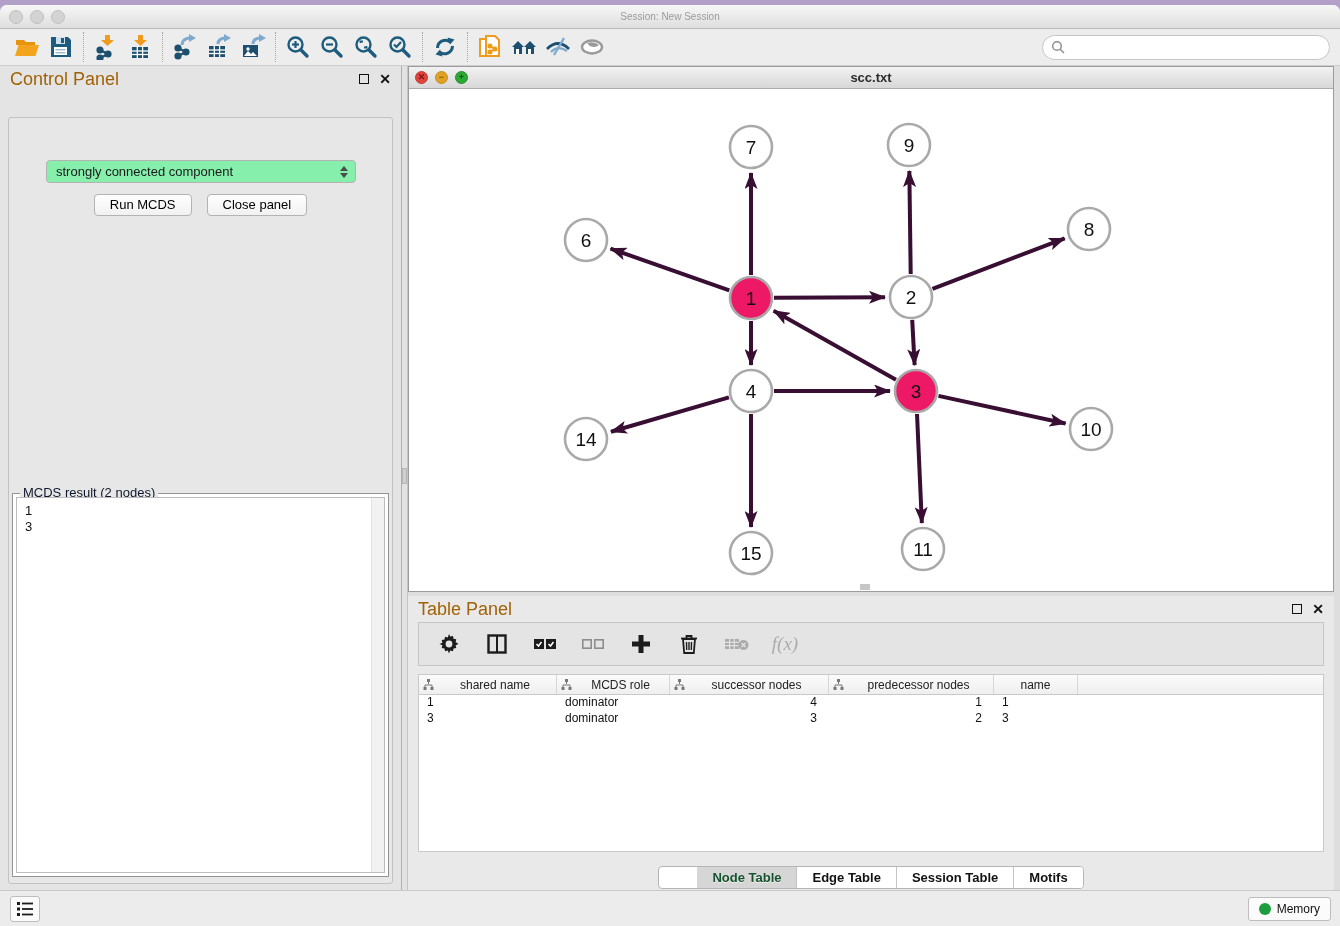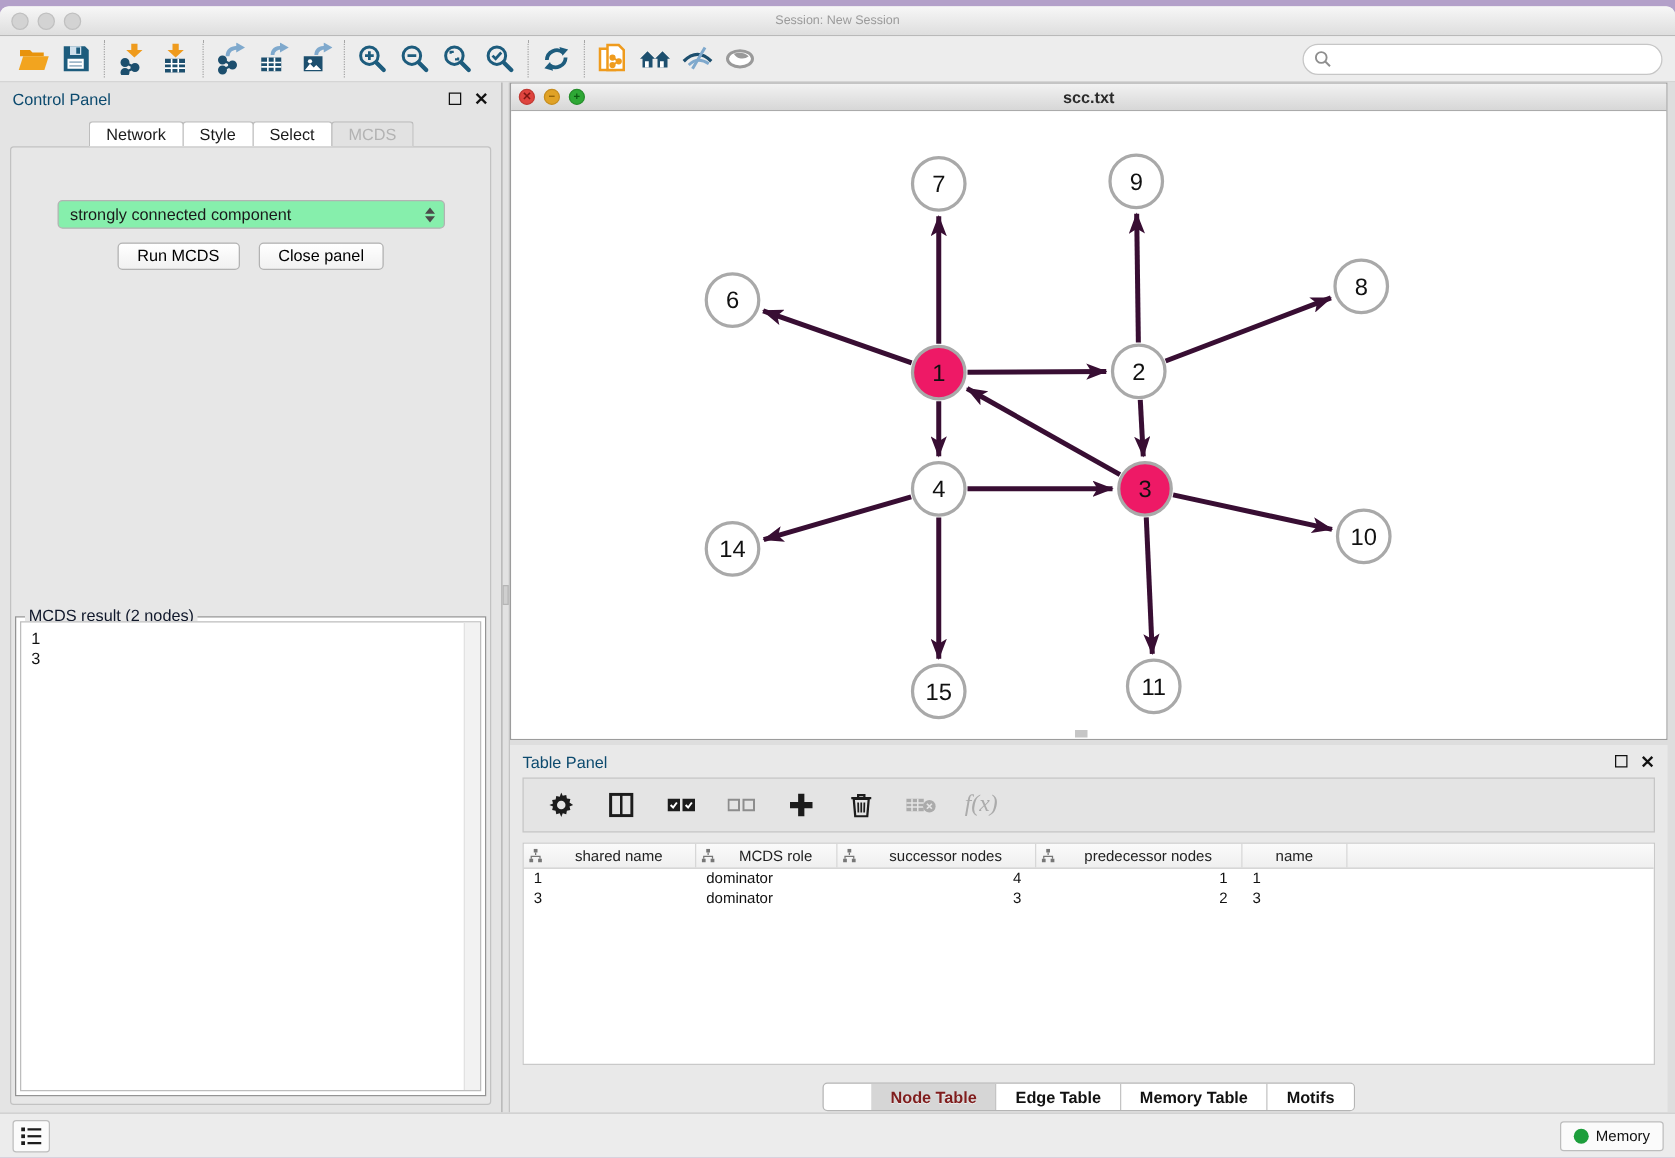"Control Panel" .panel-title { color: #0c4a6e -> #a16207; font-size: 13px -> 18px }
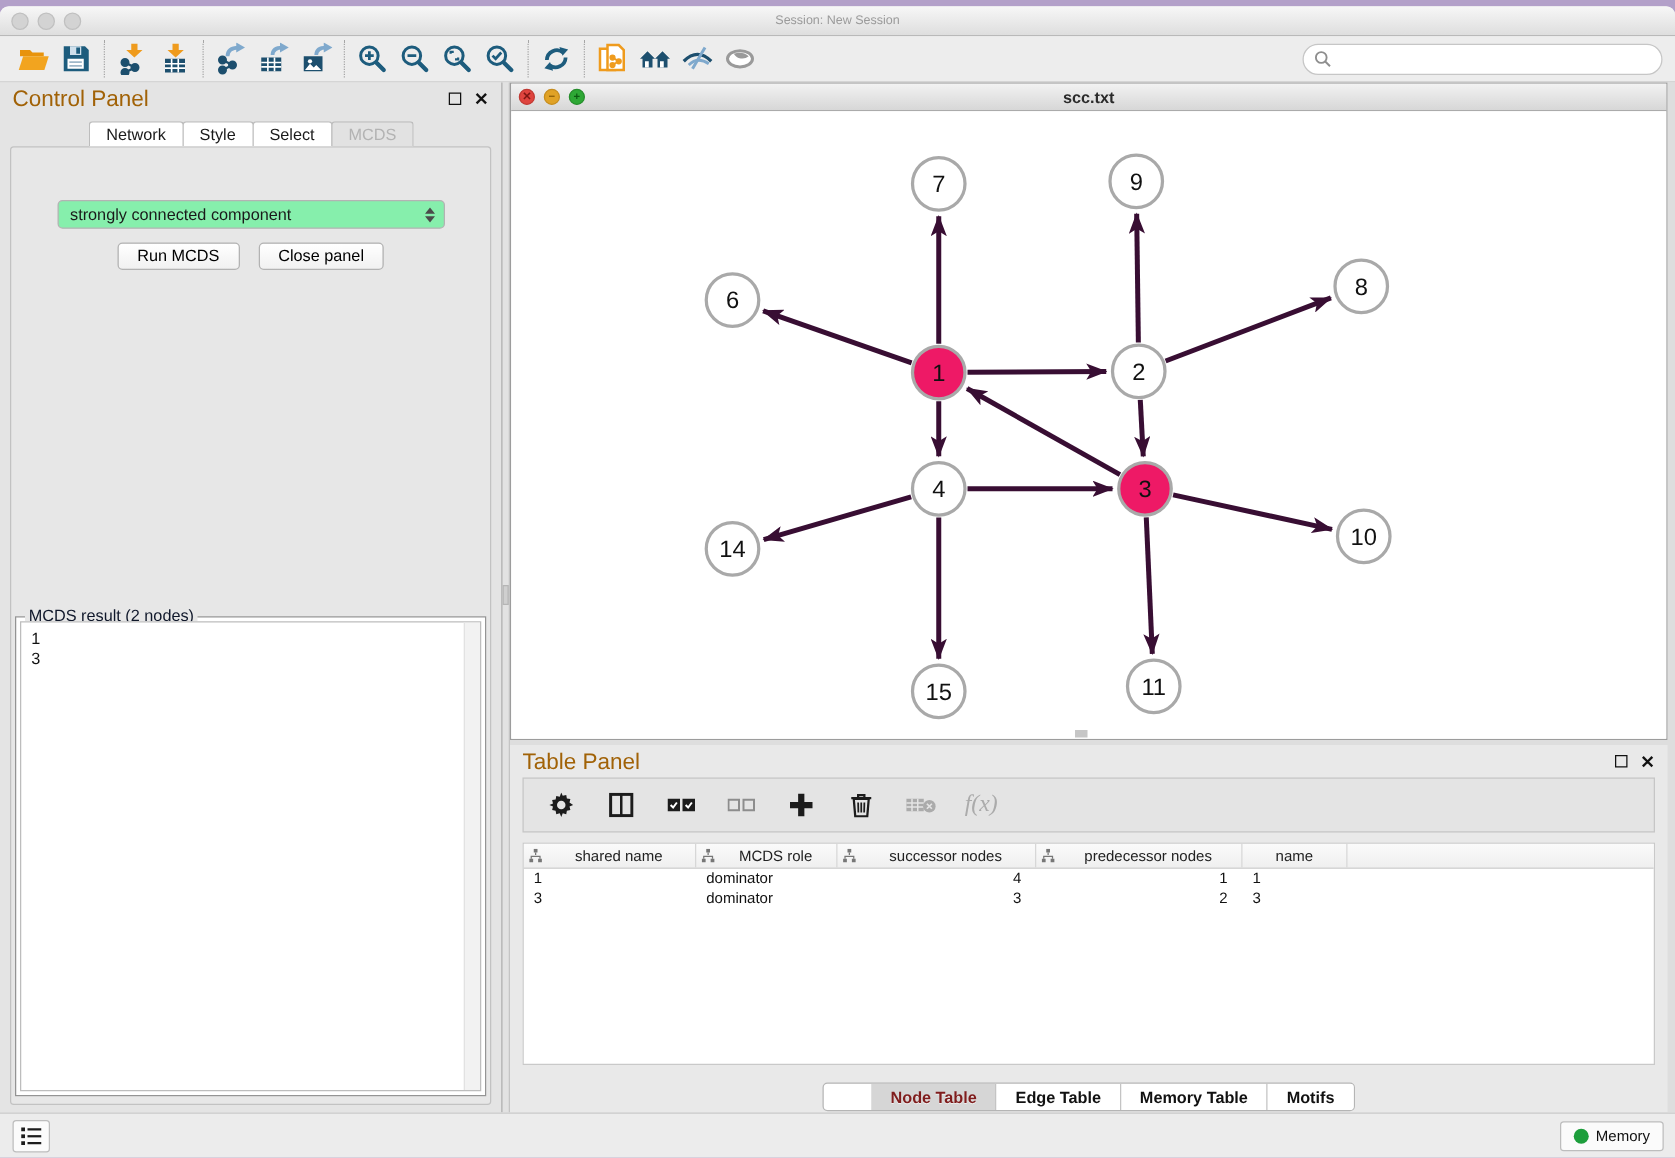"Network" div.ctabs { html: <div> <div>Network</div> <div>Style</div> <div>Select</div> <div>MCDS</div> </div> -> none }
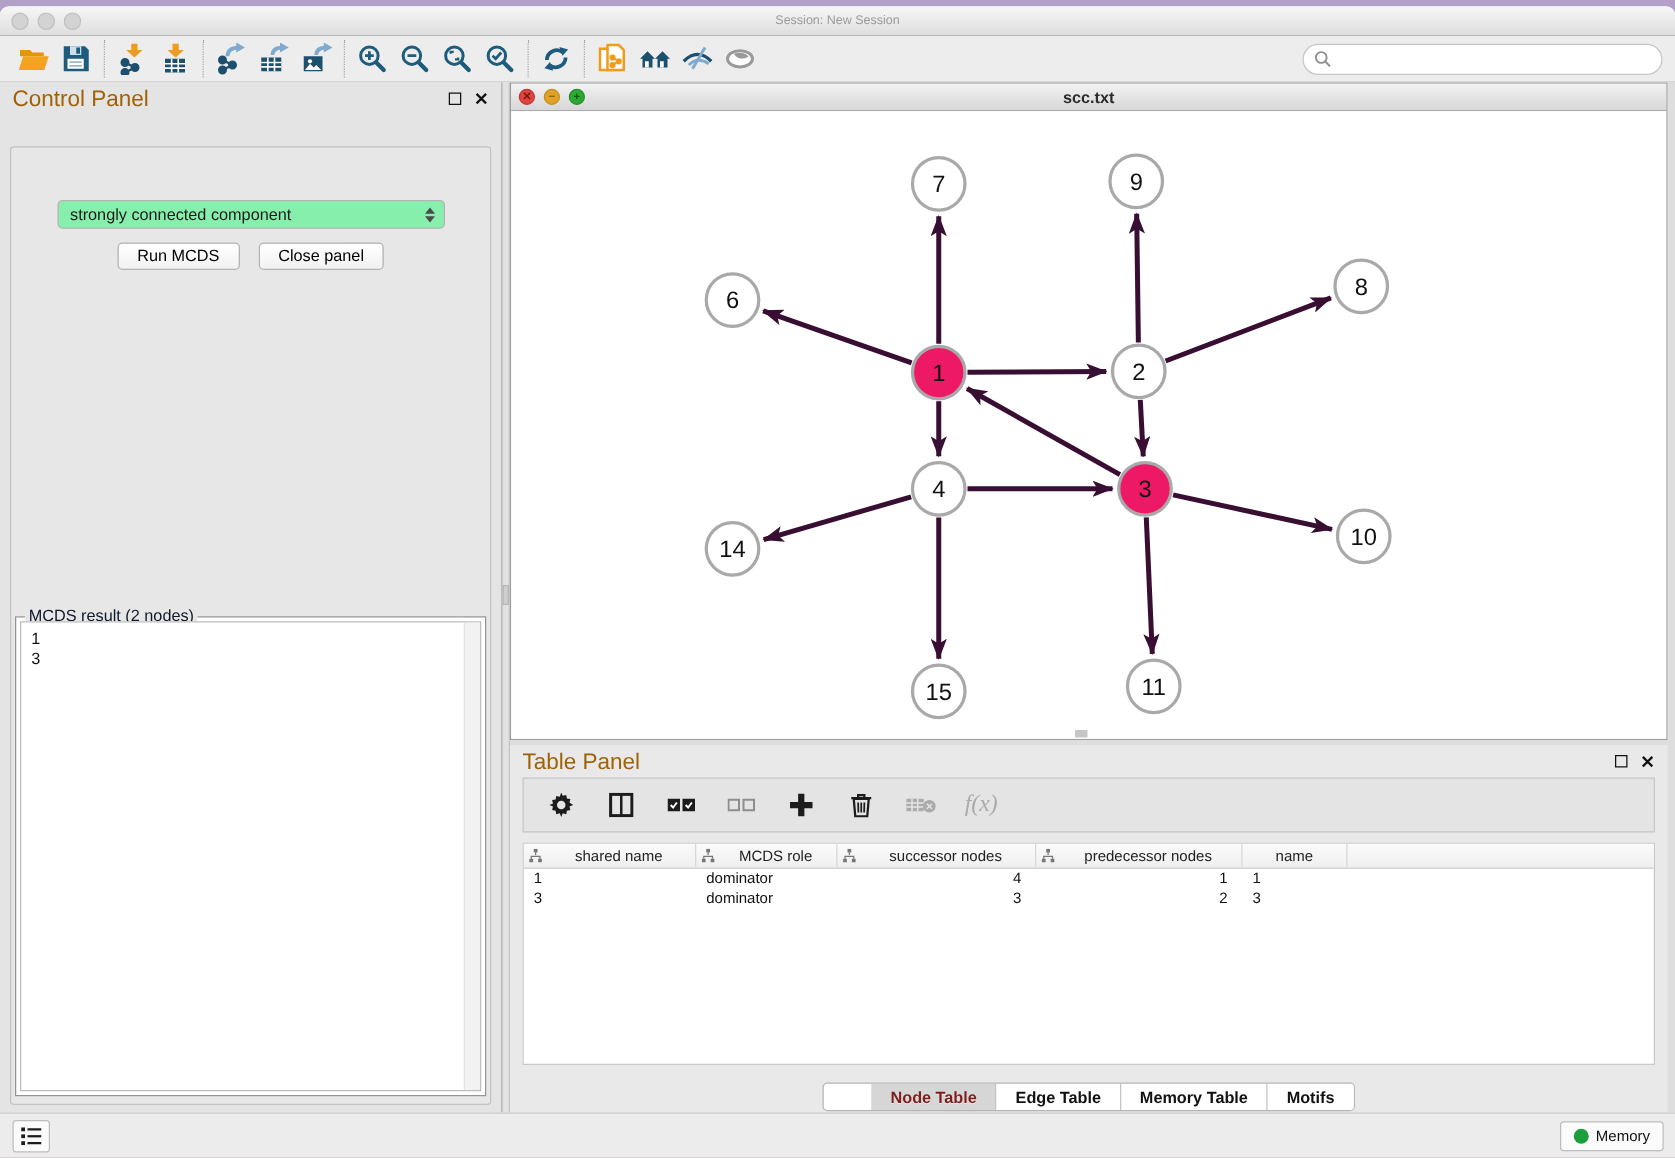"Node Table" .seg-tab.active { color: #7f1d1d -> #14532d }
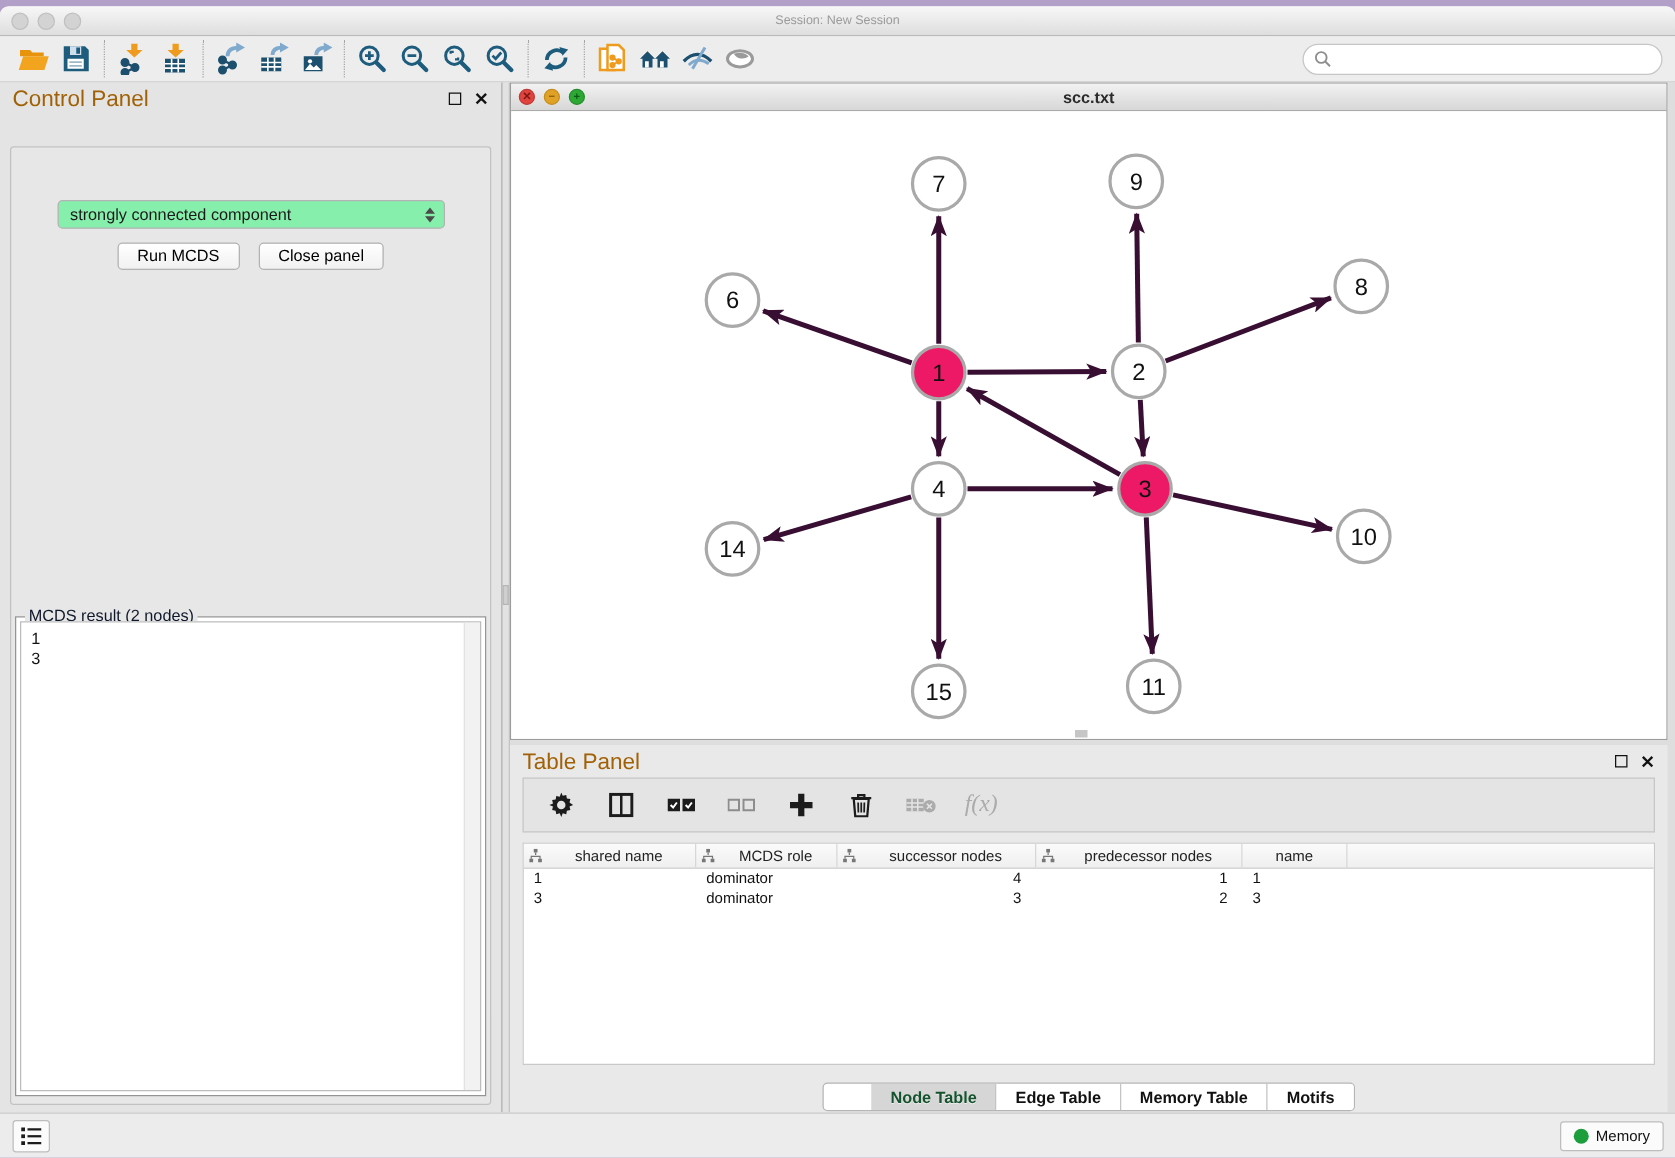"Memory Table" div.seg-tab { text: Memory -> Session }
